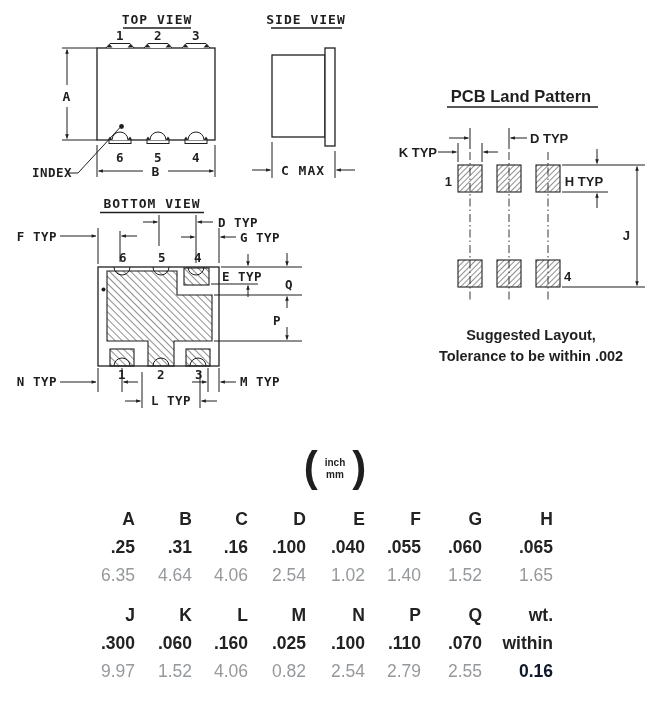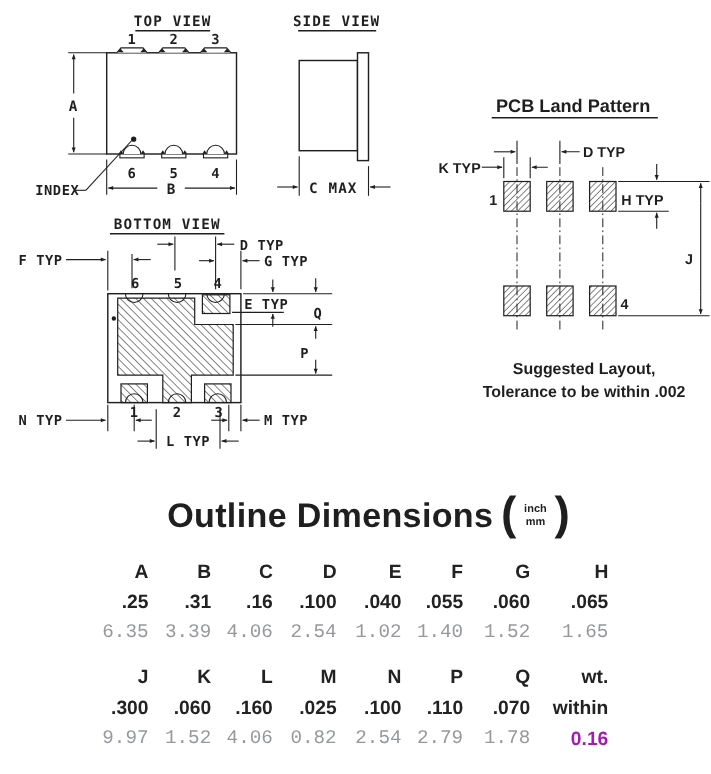"Outline Dimensions" span.big { html: <span>Outline Dimensions</span> -> none }
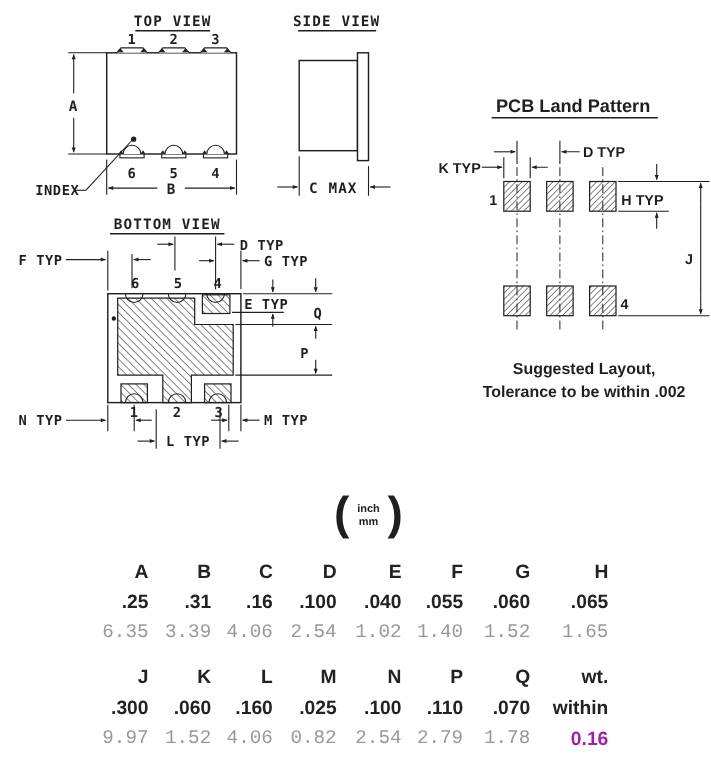"6.35" .mm { font-family: Liberation Mono, monospace -> none }
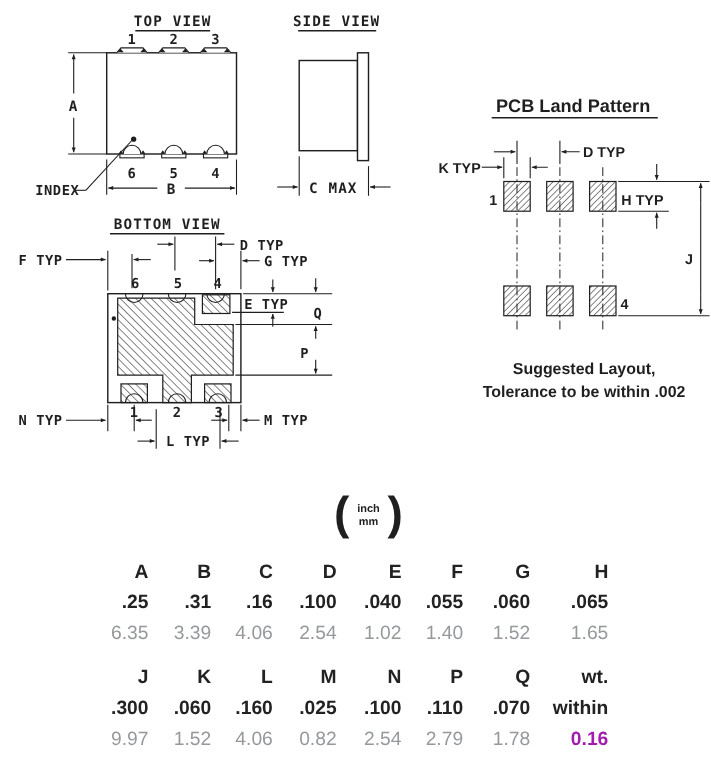"3.39" div.cell { text: 3.39 -> 4.64 }
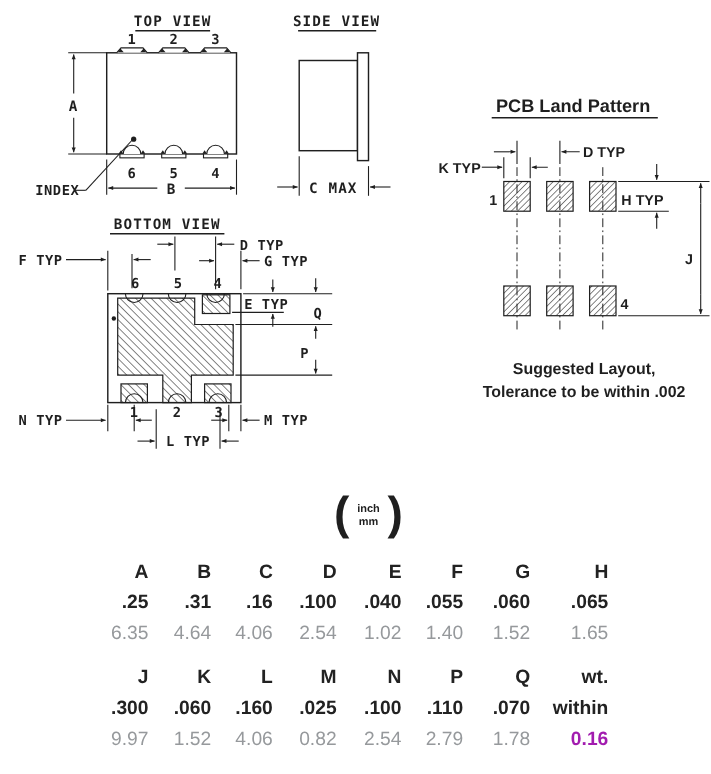"1.78" div.cell { text: 1.78 -> 2.55 }
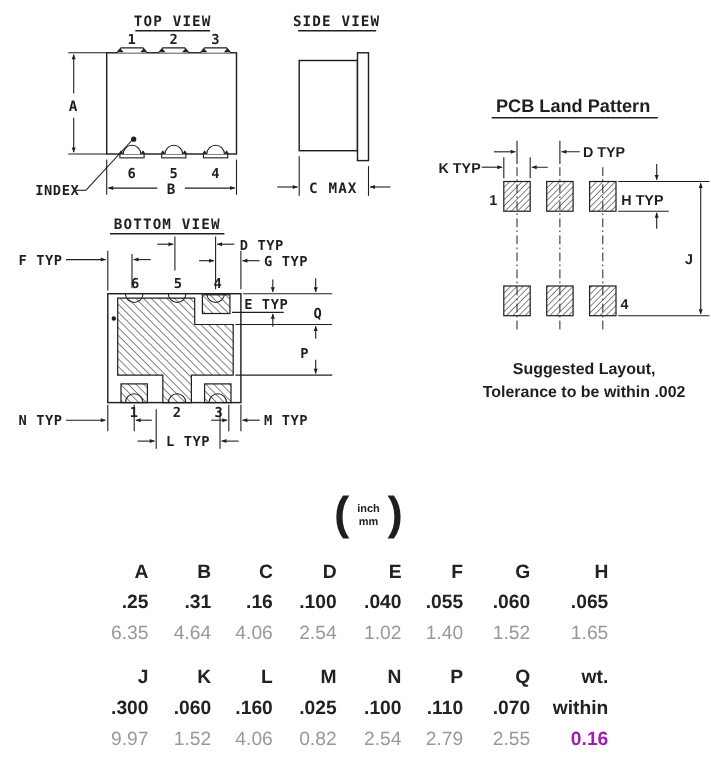"0.16" .mm-bold { color: #a21caf -> #0f172a }
